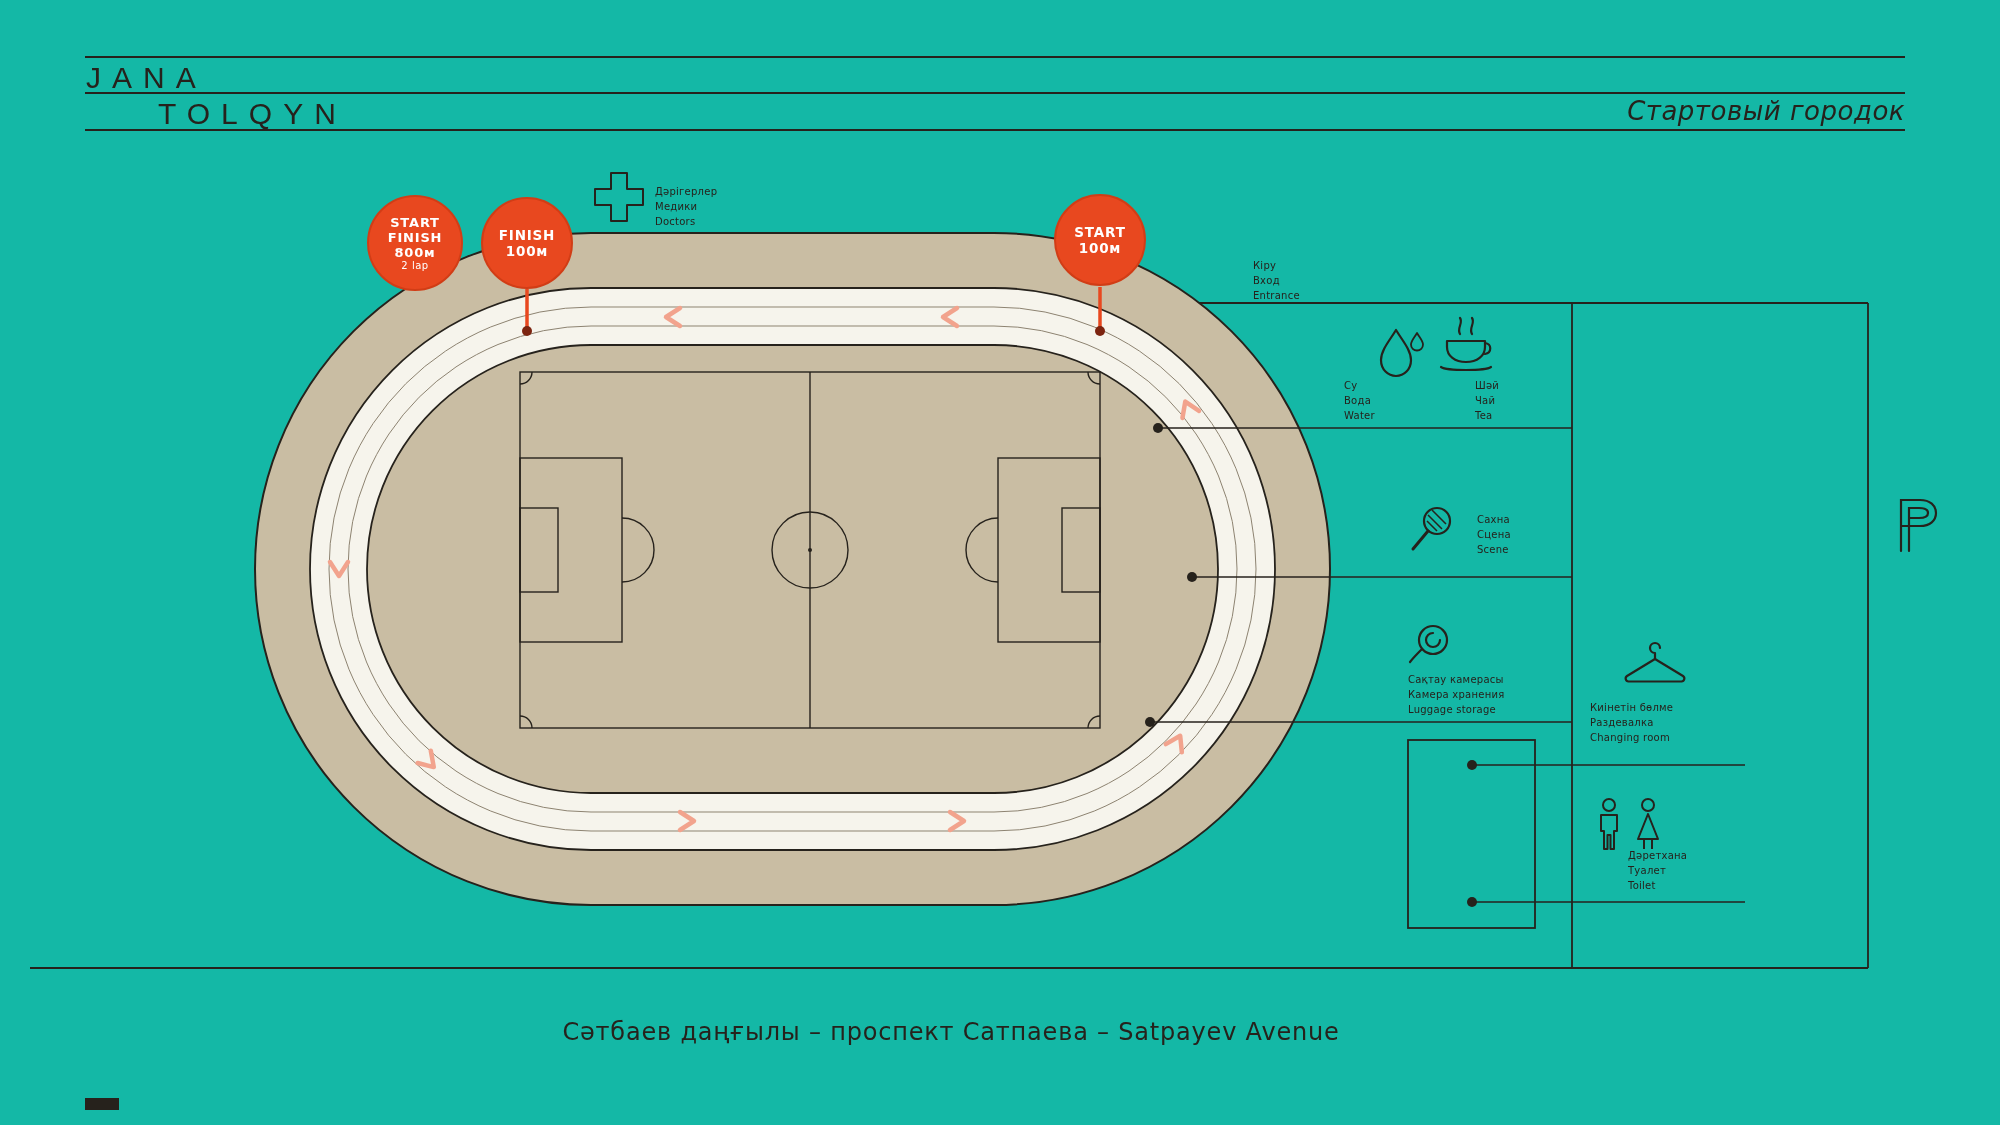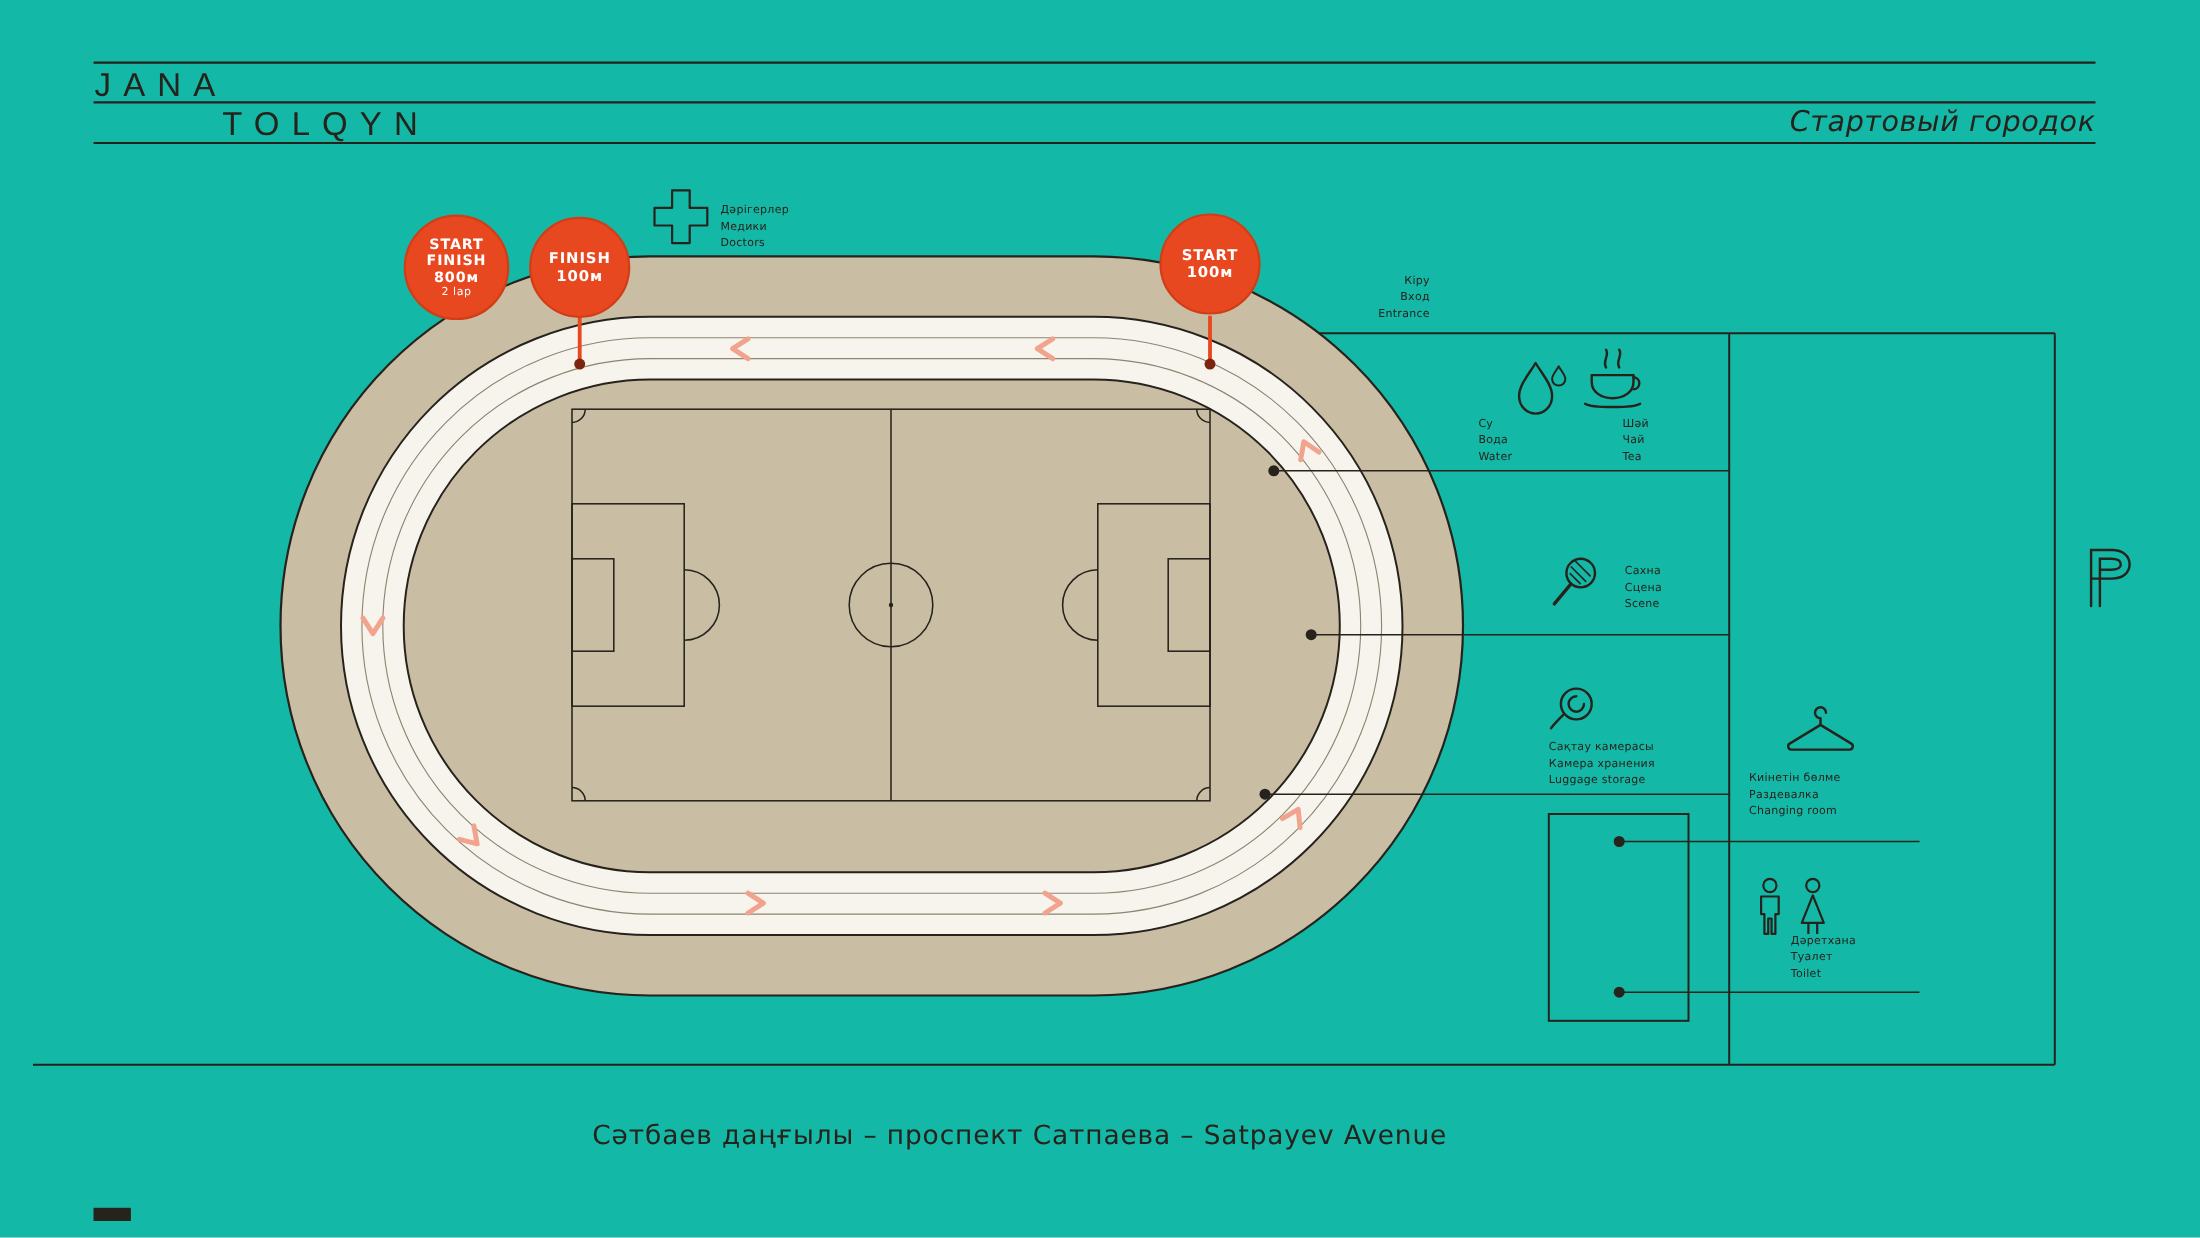"TOLQYN" .brand-bottom { margin-left: 44px -> none }
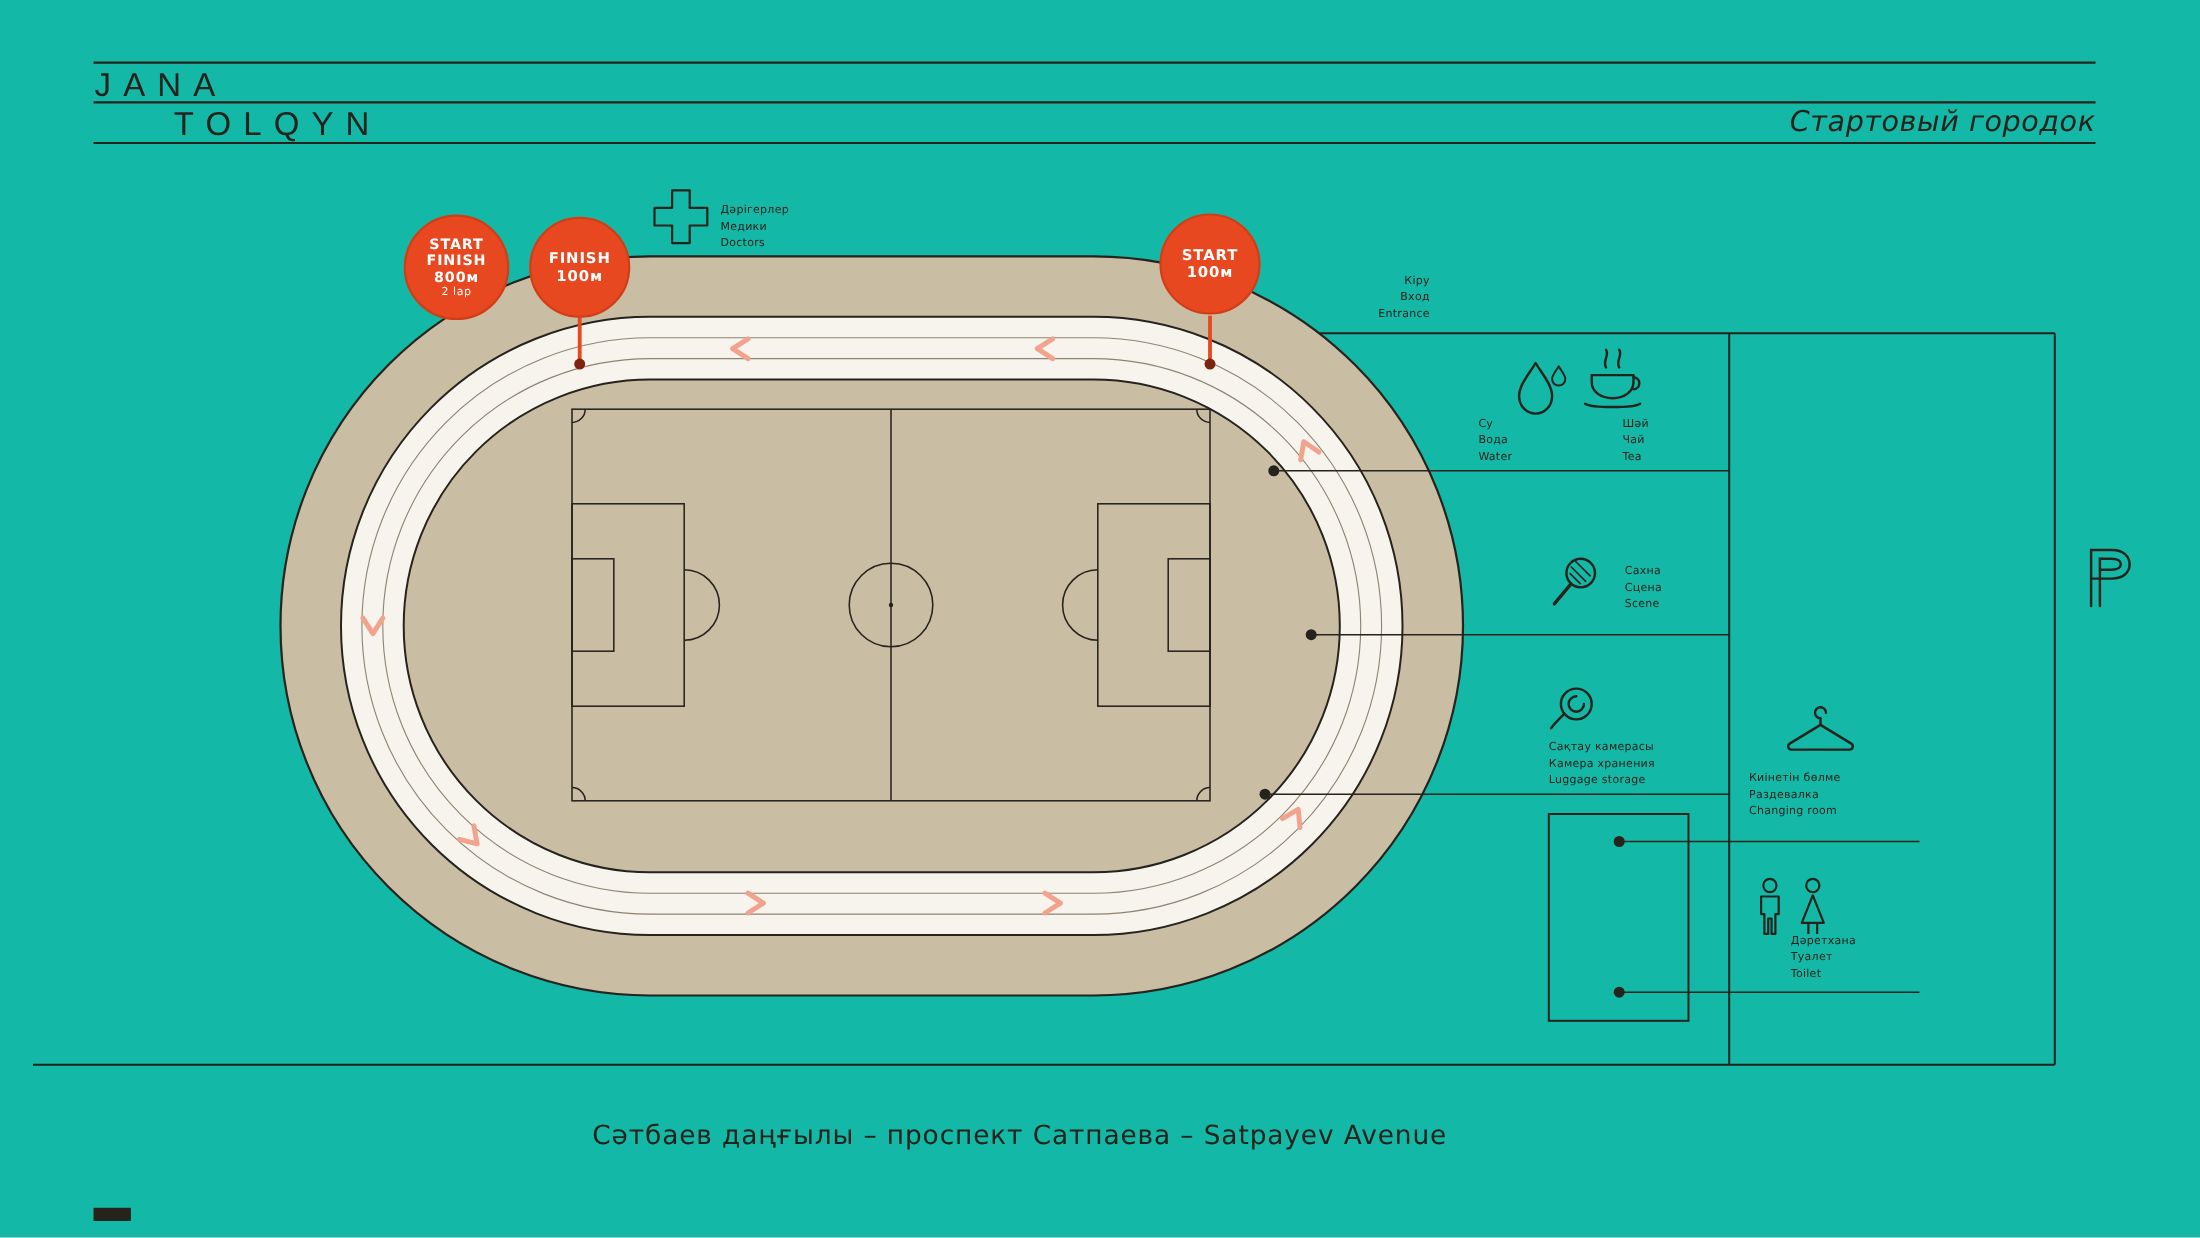"Кіру" div.tri { text-align: right -> none; top: 248px -> 258px }
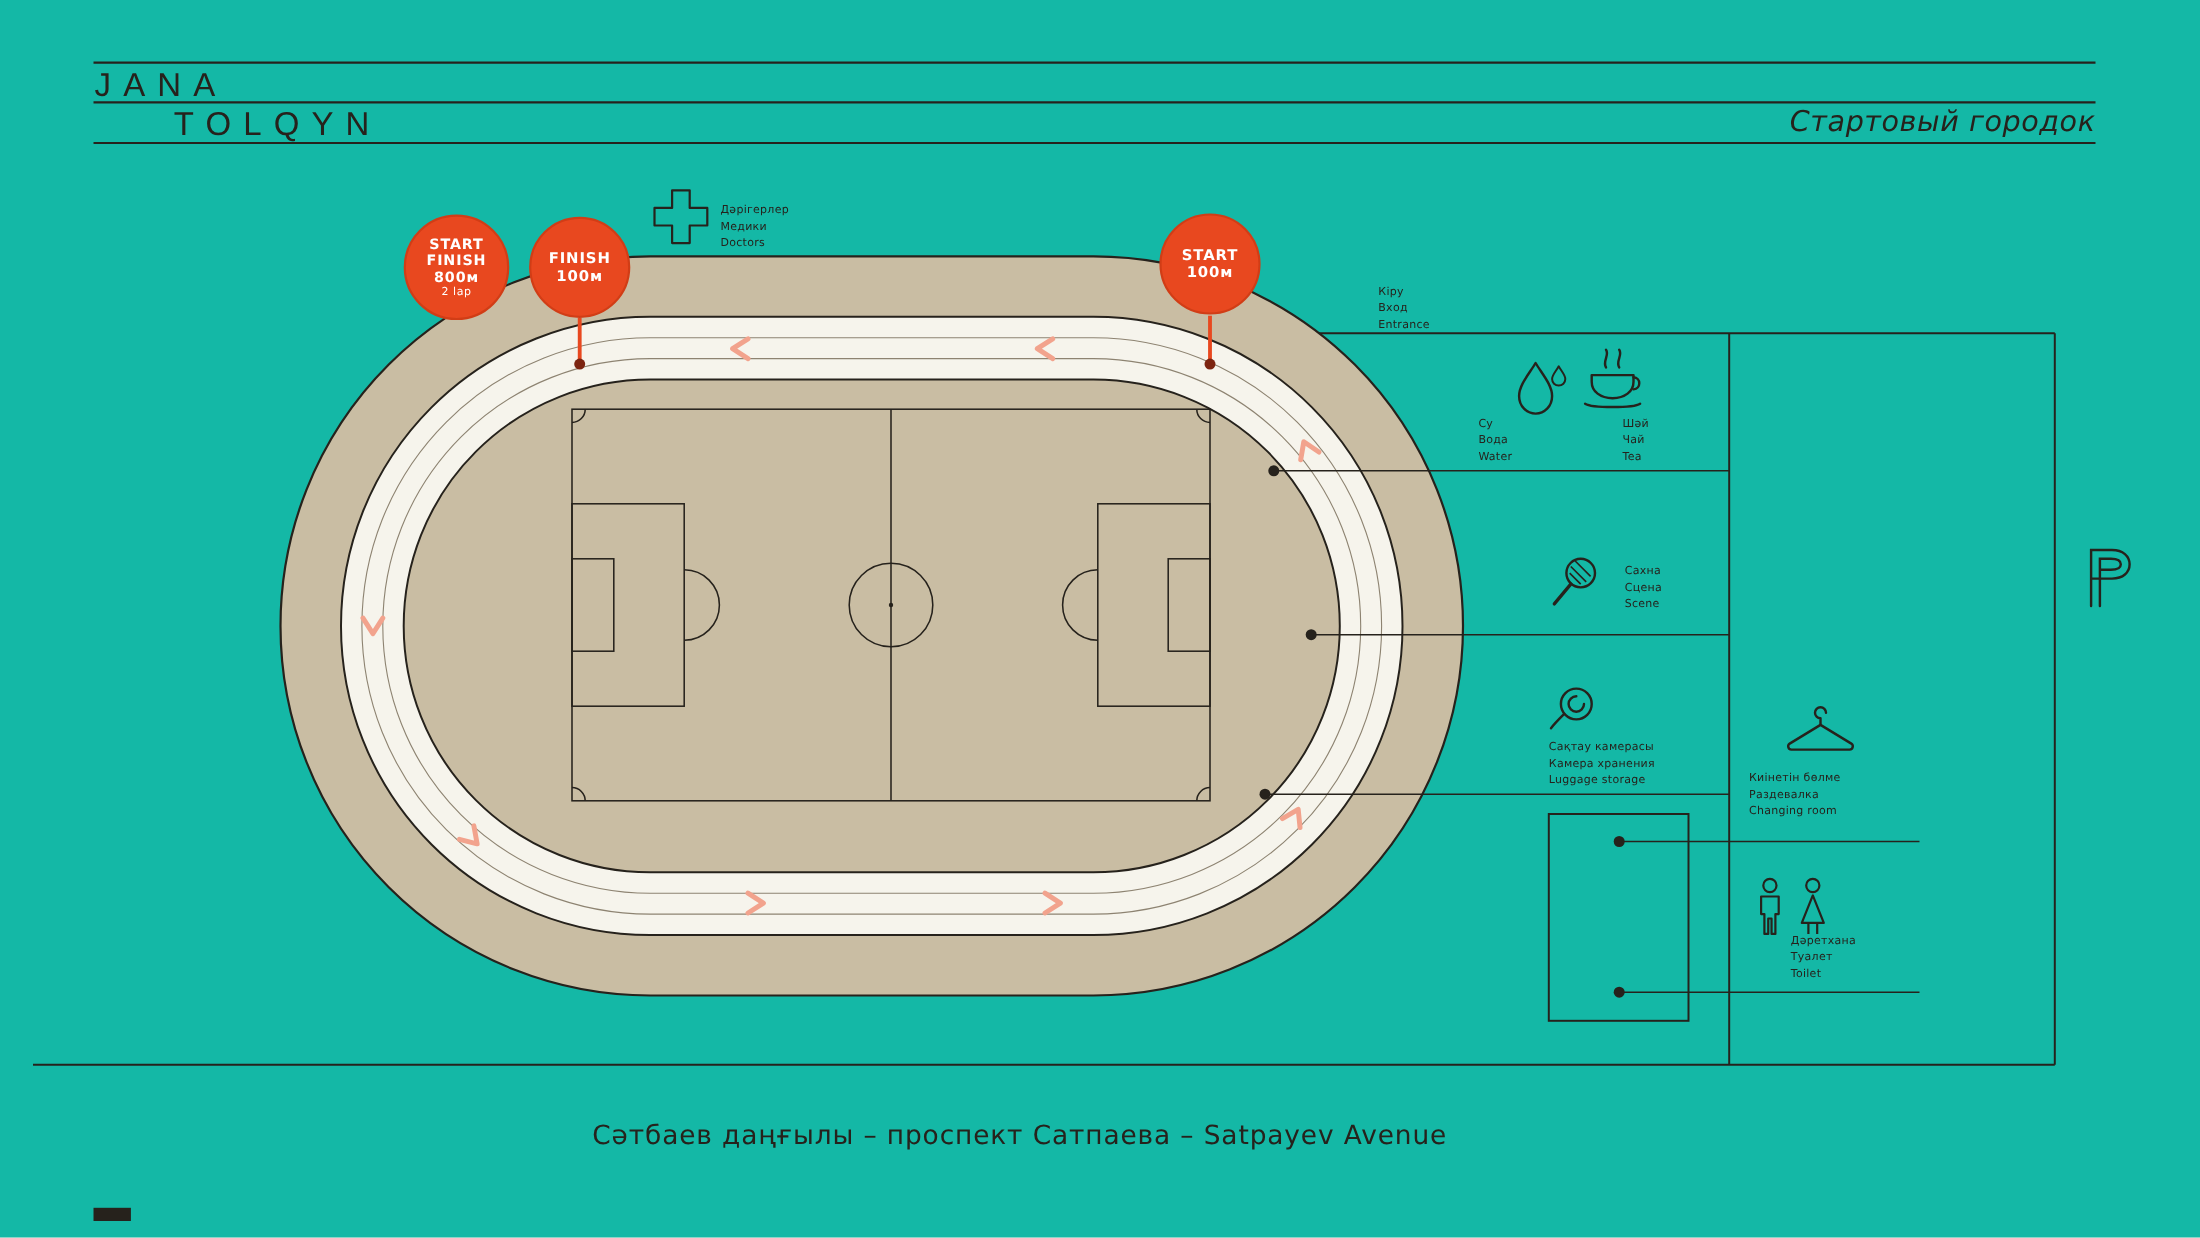"Сәтбаев даңғылы – проспект Сатпаева" .street { padding-left: none -> 24px }
